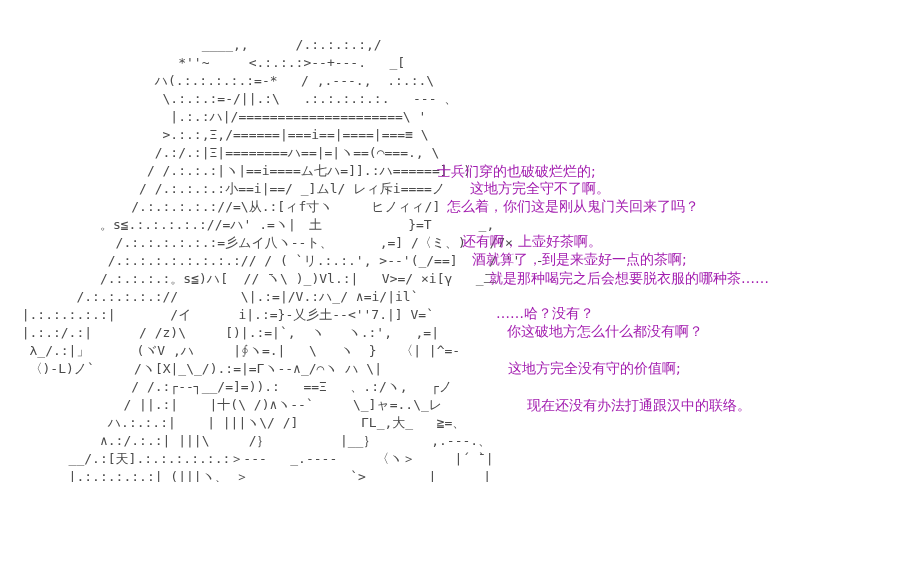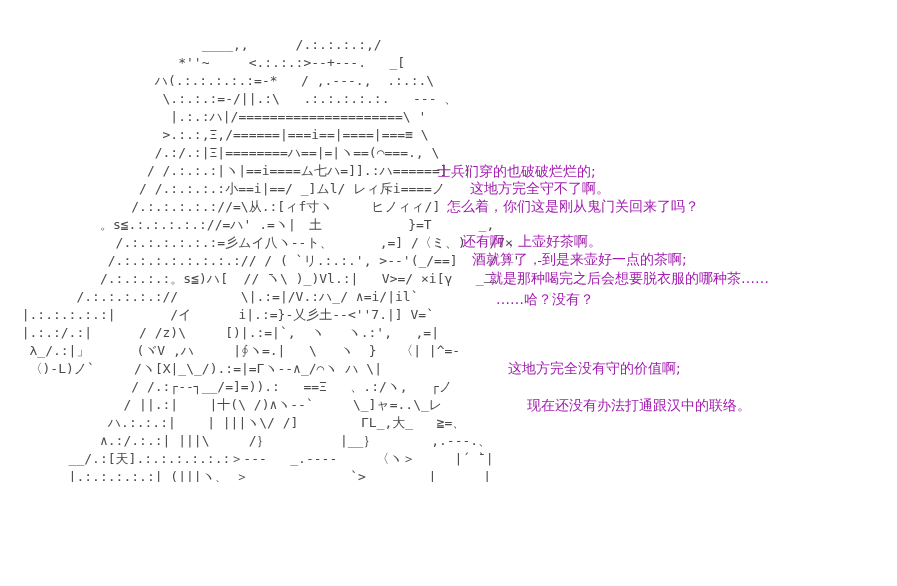"……哈？没有？" div.dlg { top: 292px -> 306px }
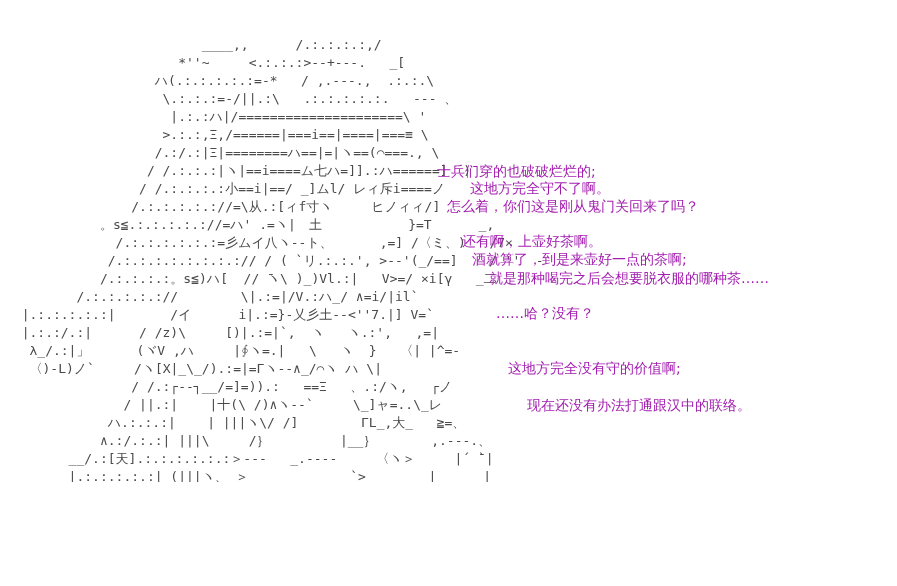"你这破地方怎么什么都没有啊？" div.dlg { html: none -> <div>你这破地方怎么什么都没有啊？</div> }
